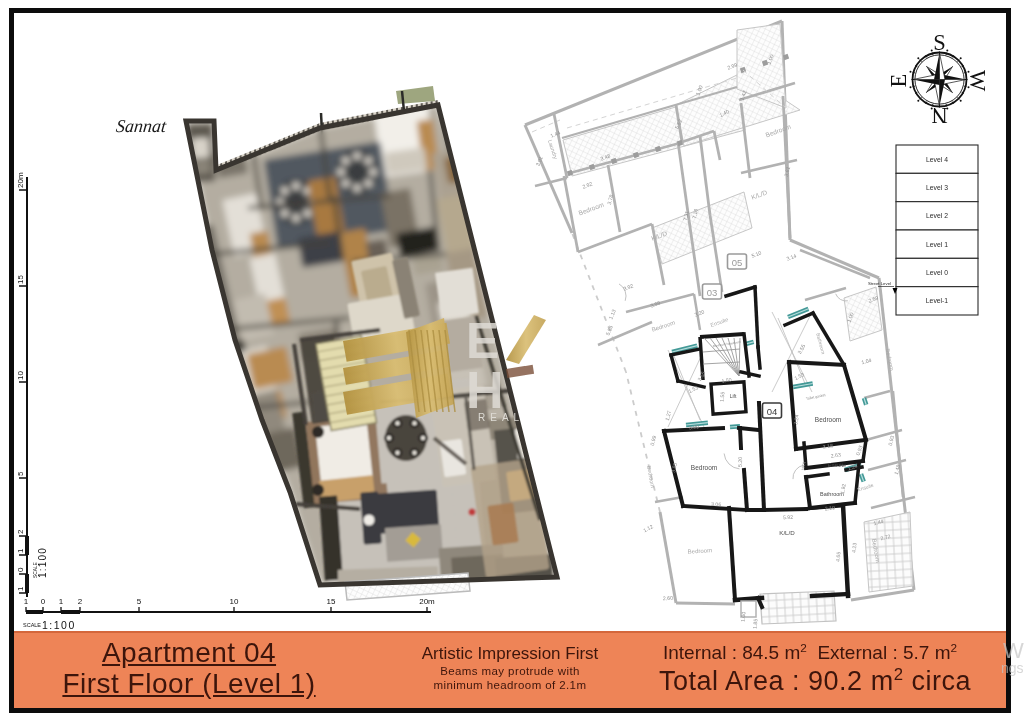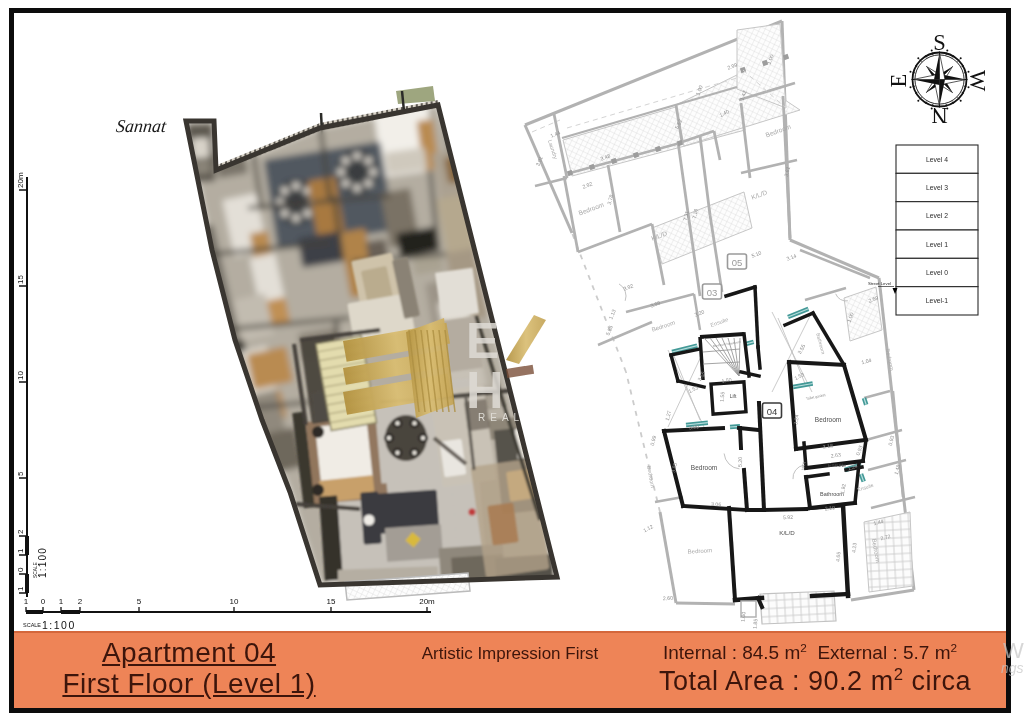"Beams may protrude with" div.bt { html: none -> <div>Beams may protrude with<br>minimum headroom of 2.1m</div> }
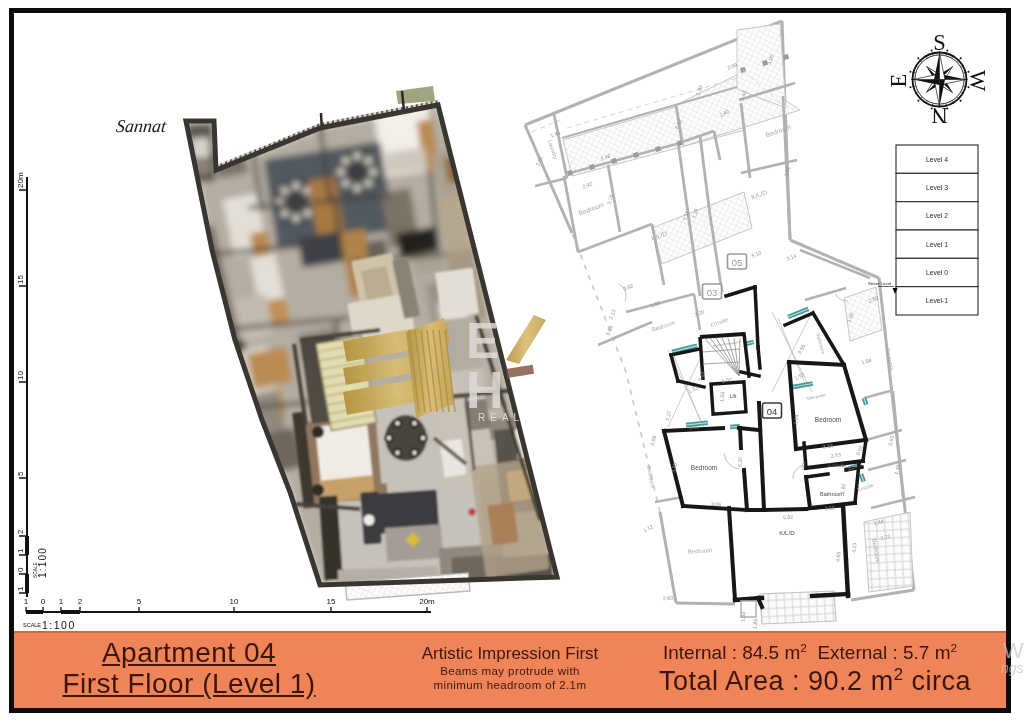"ngs" div.wmk { font-style: italic -> none }
